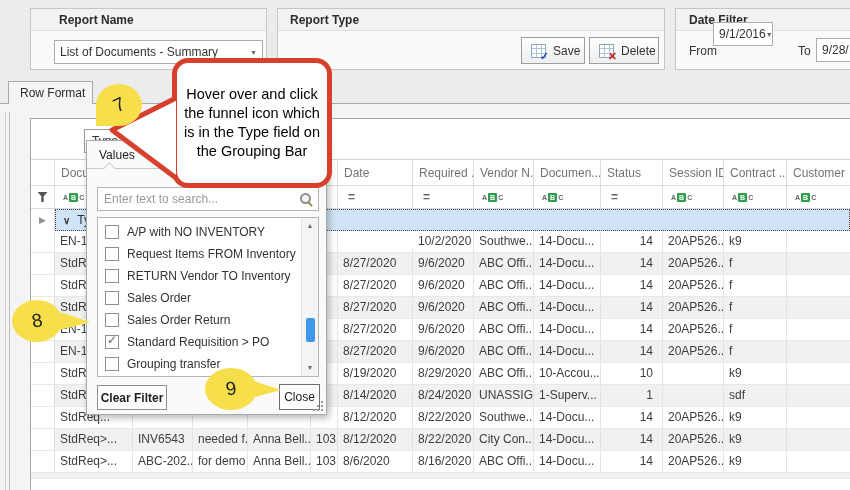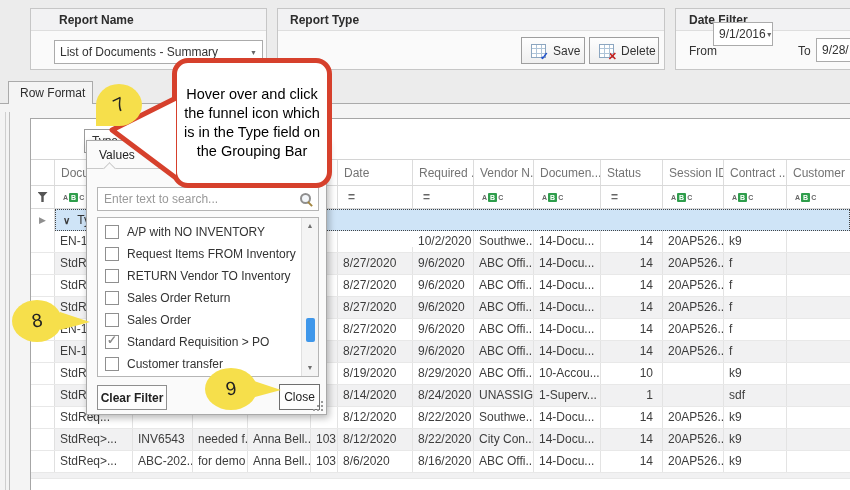"Sales Order Return" div.fitem { order: before "Sales Order" -> after "Sales Order" }
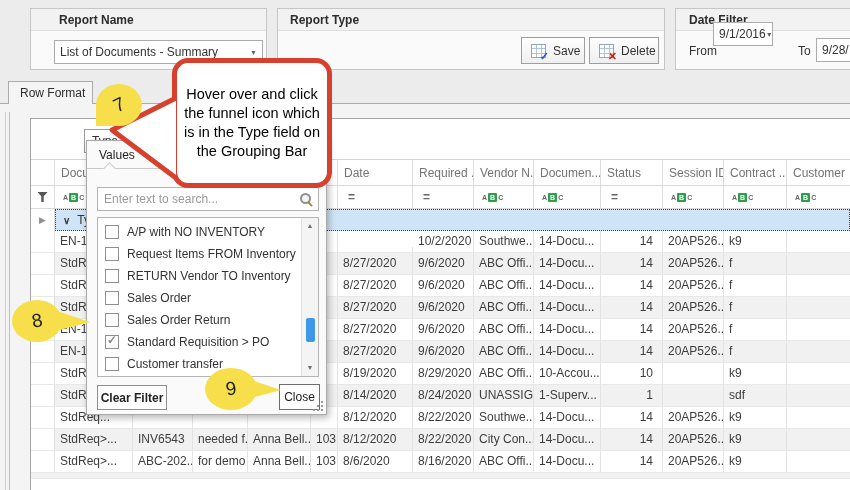"Customer transfer" span.flabel { text: Customer -> Grouping }
